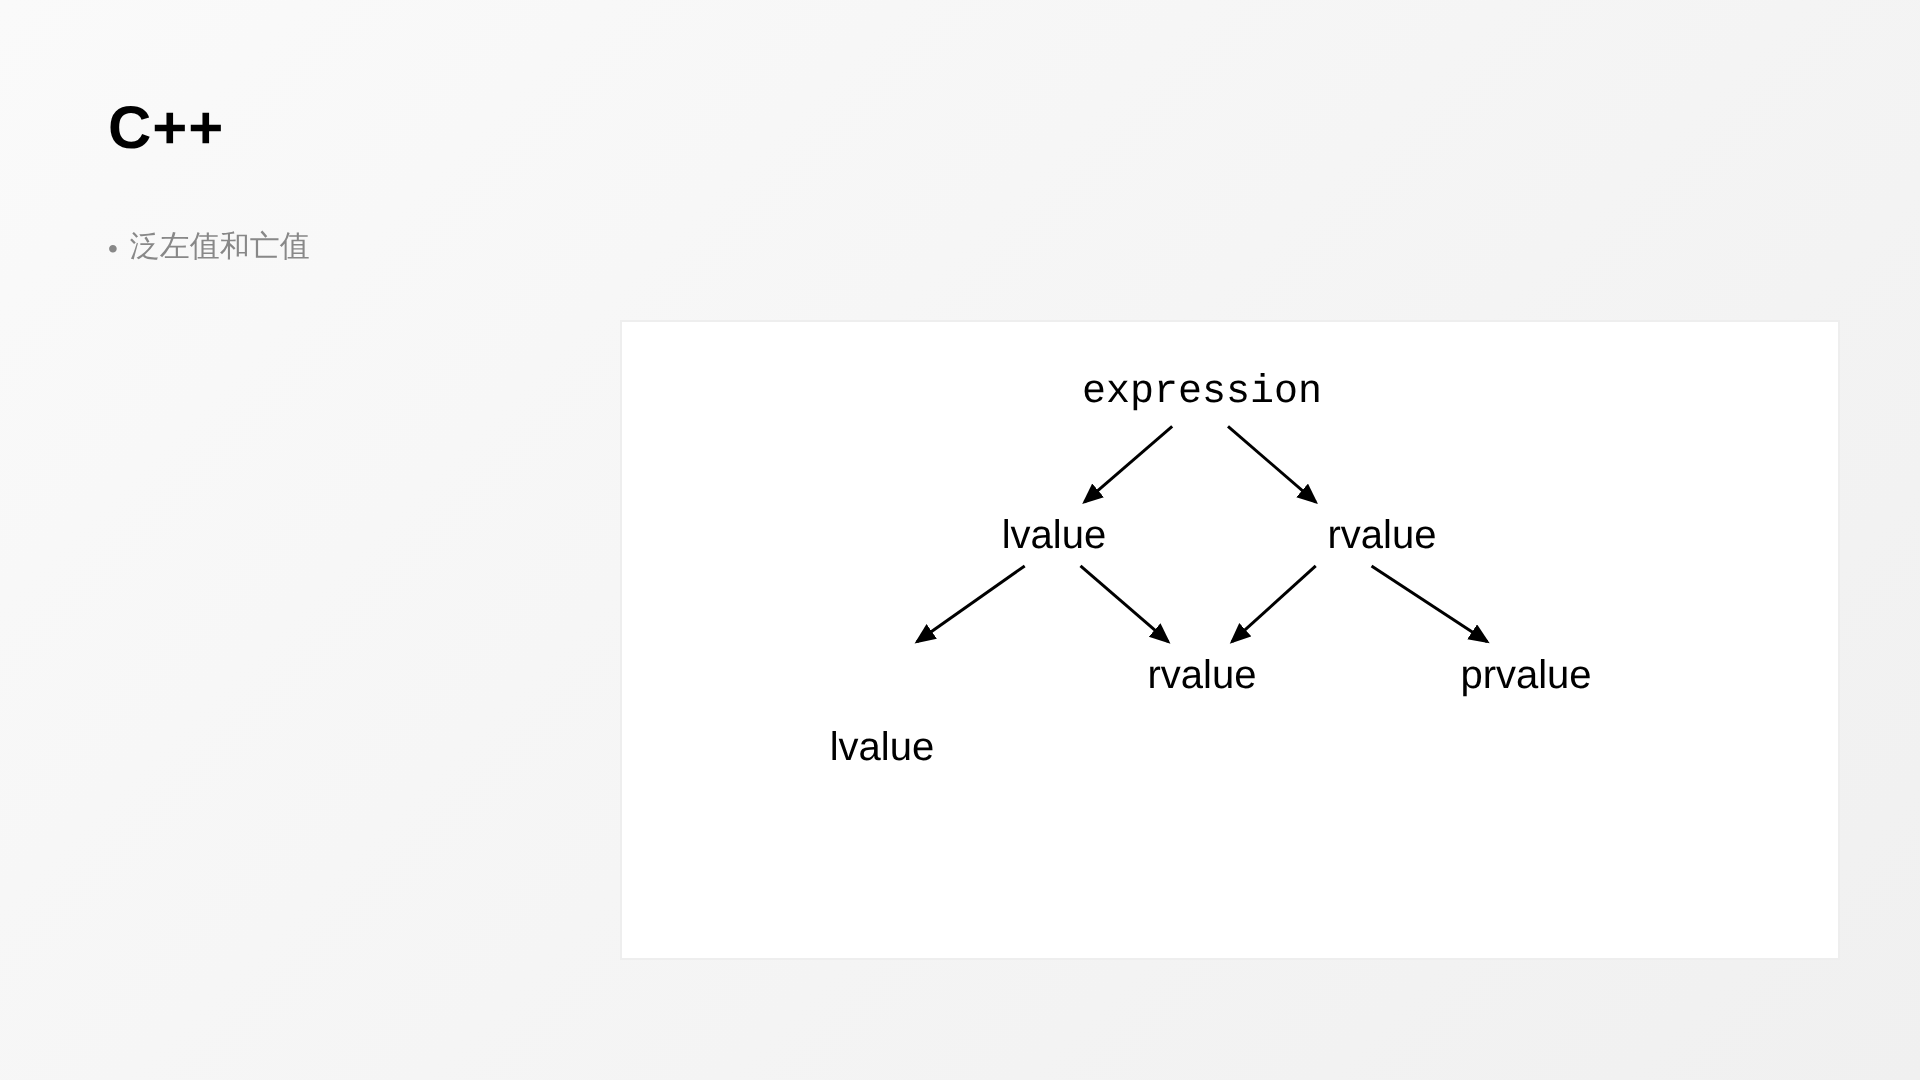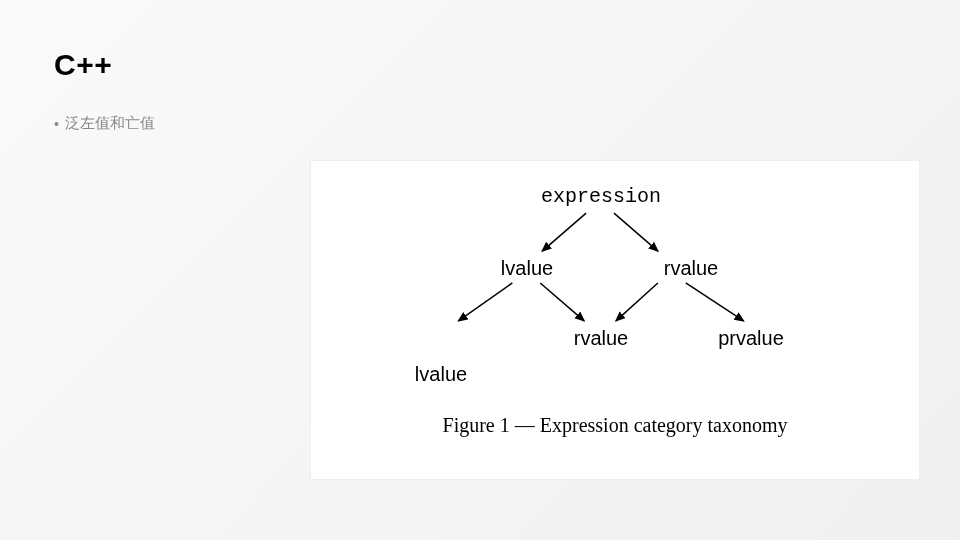"prvalue" .node-prvalue { left: 440px -> 452px }
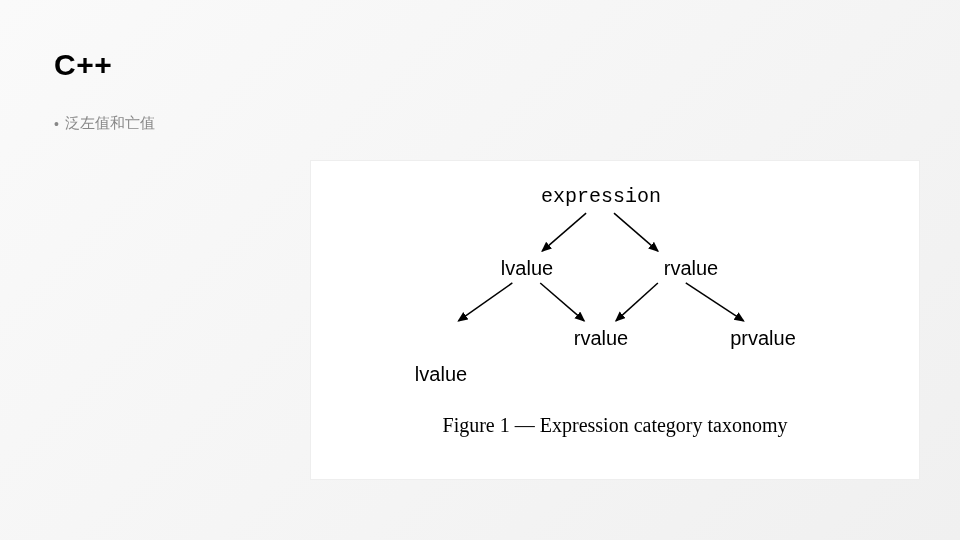"Figure 1 — Expression category" div.caption { html: <div>Figure 1 — Expression category taxonomy</div> -> none }
